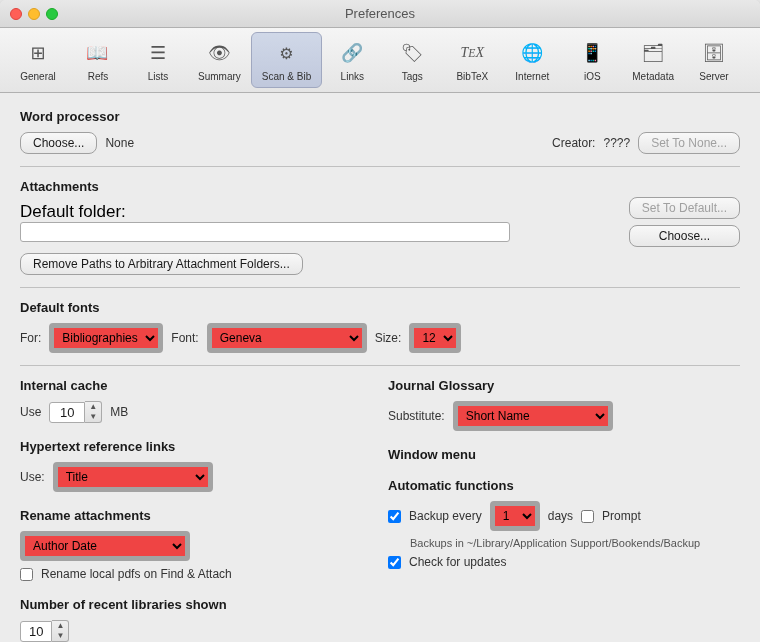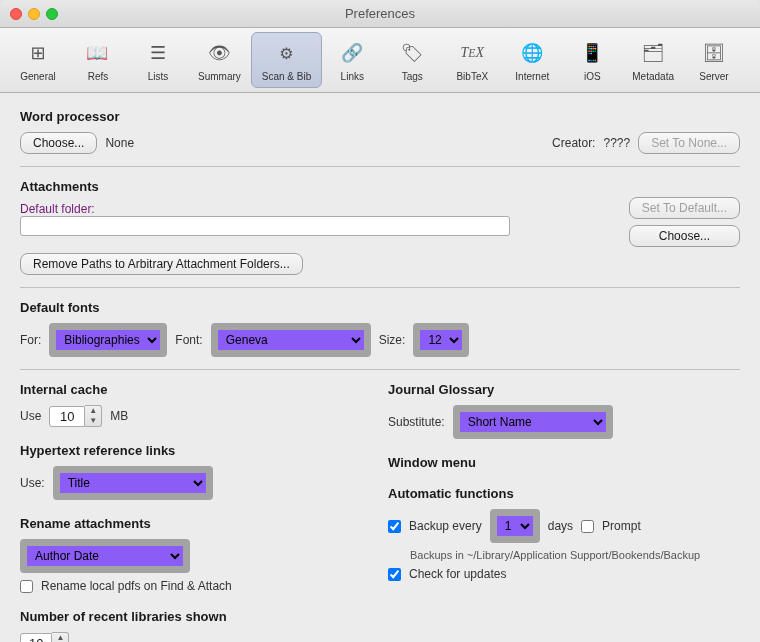"Default folder:" .folder-label { color: #701a75 -> #000000; font-size: 12px -> 17px }
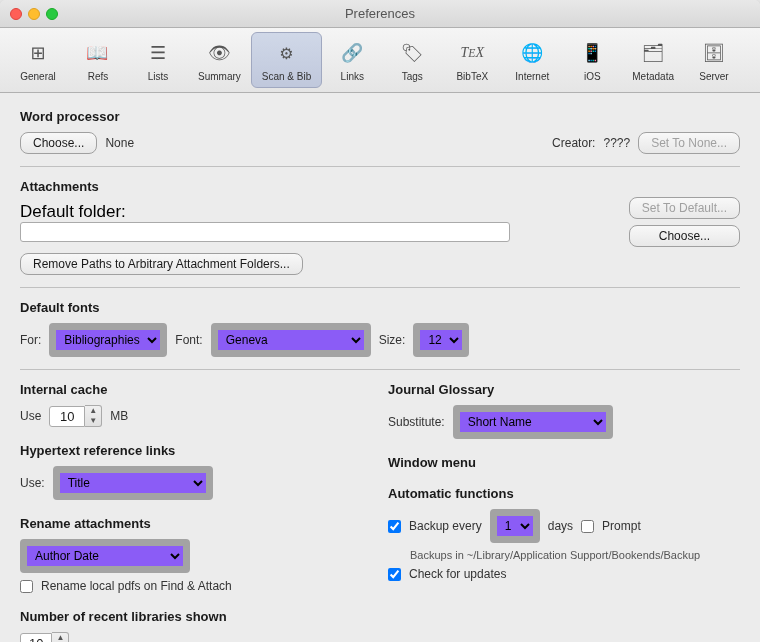"Bibliographies" select { background: #8b5cf6 -> #ef4444; border: 7px solid #a3a3a3 -> 5px solid #a3a3a3 }
